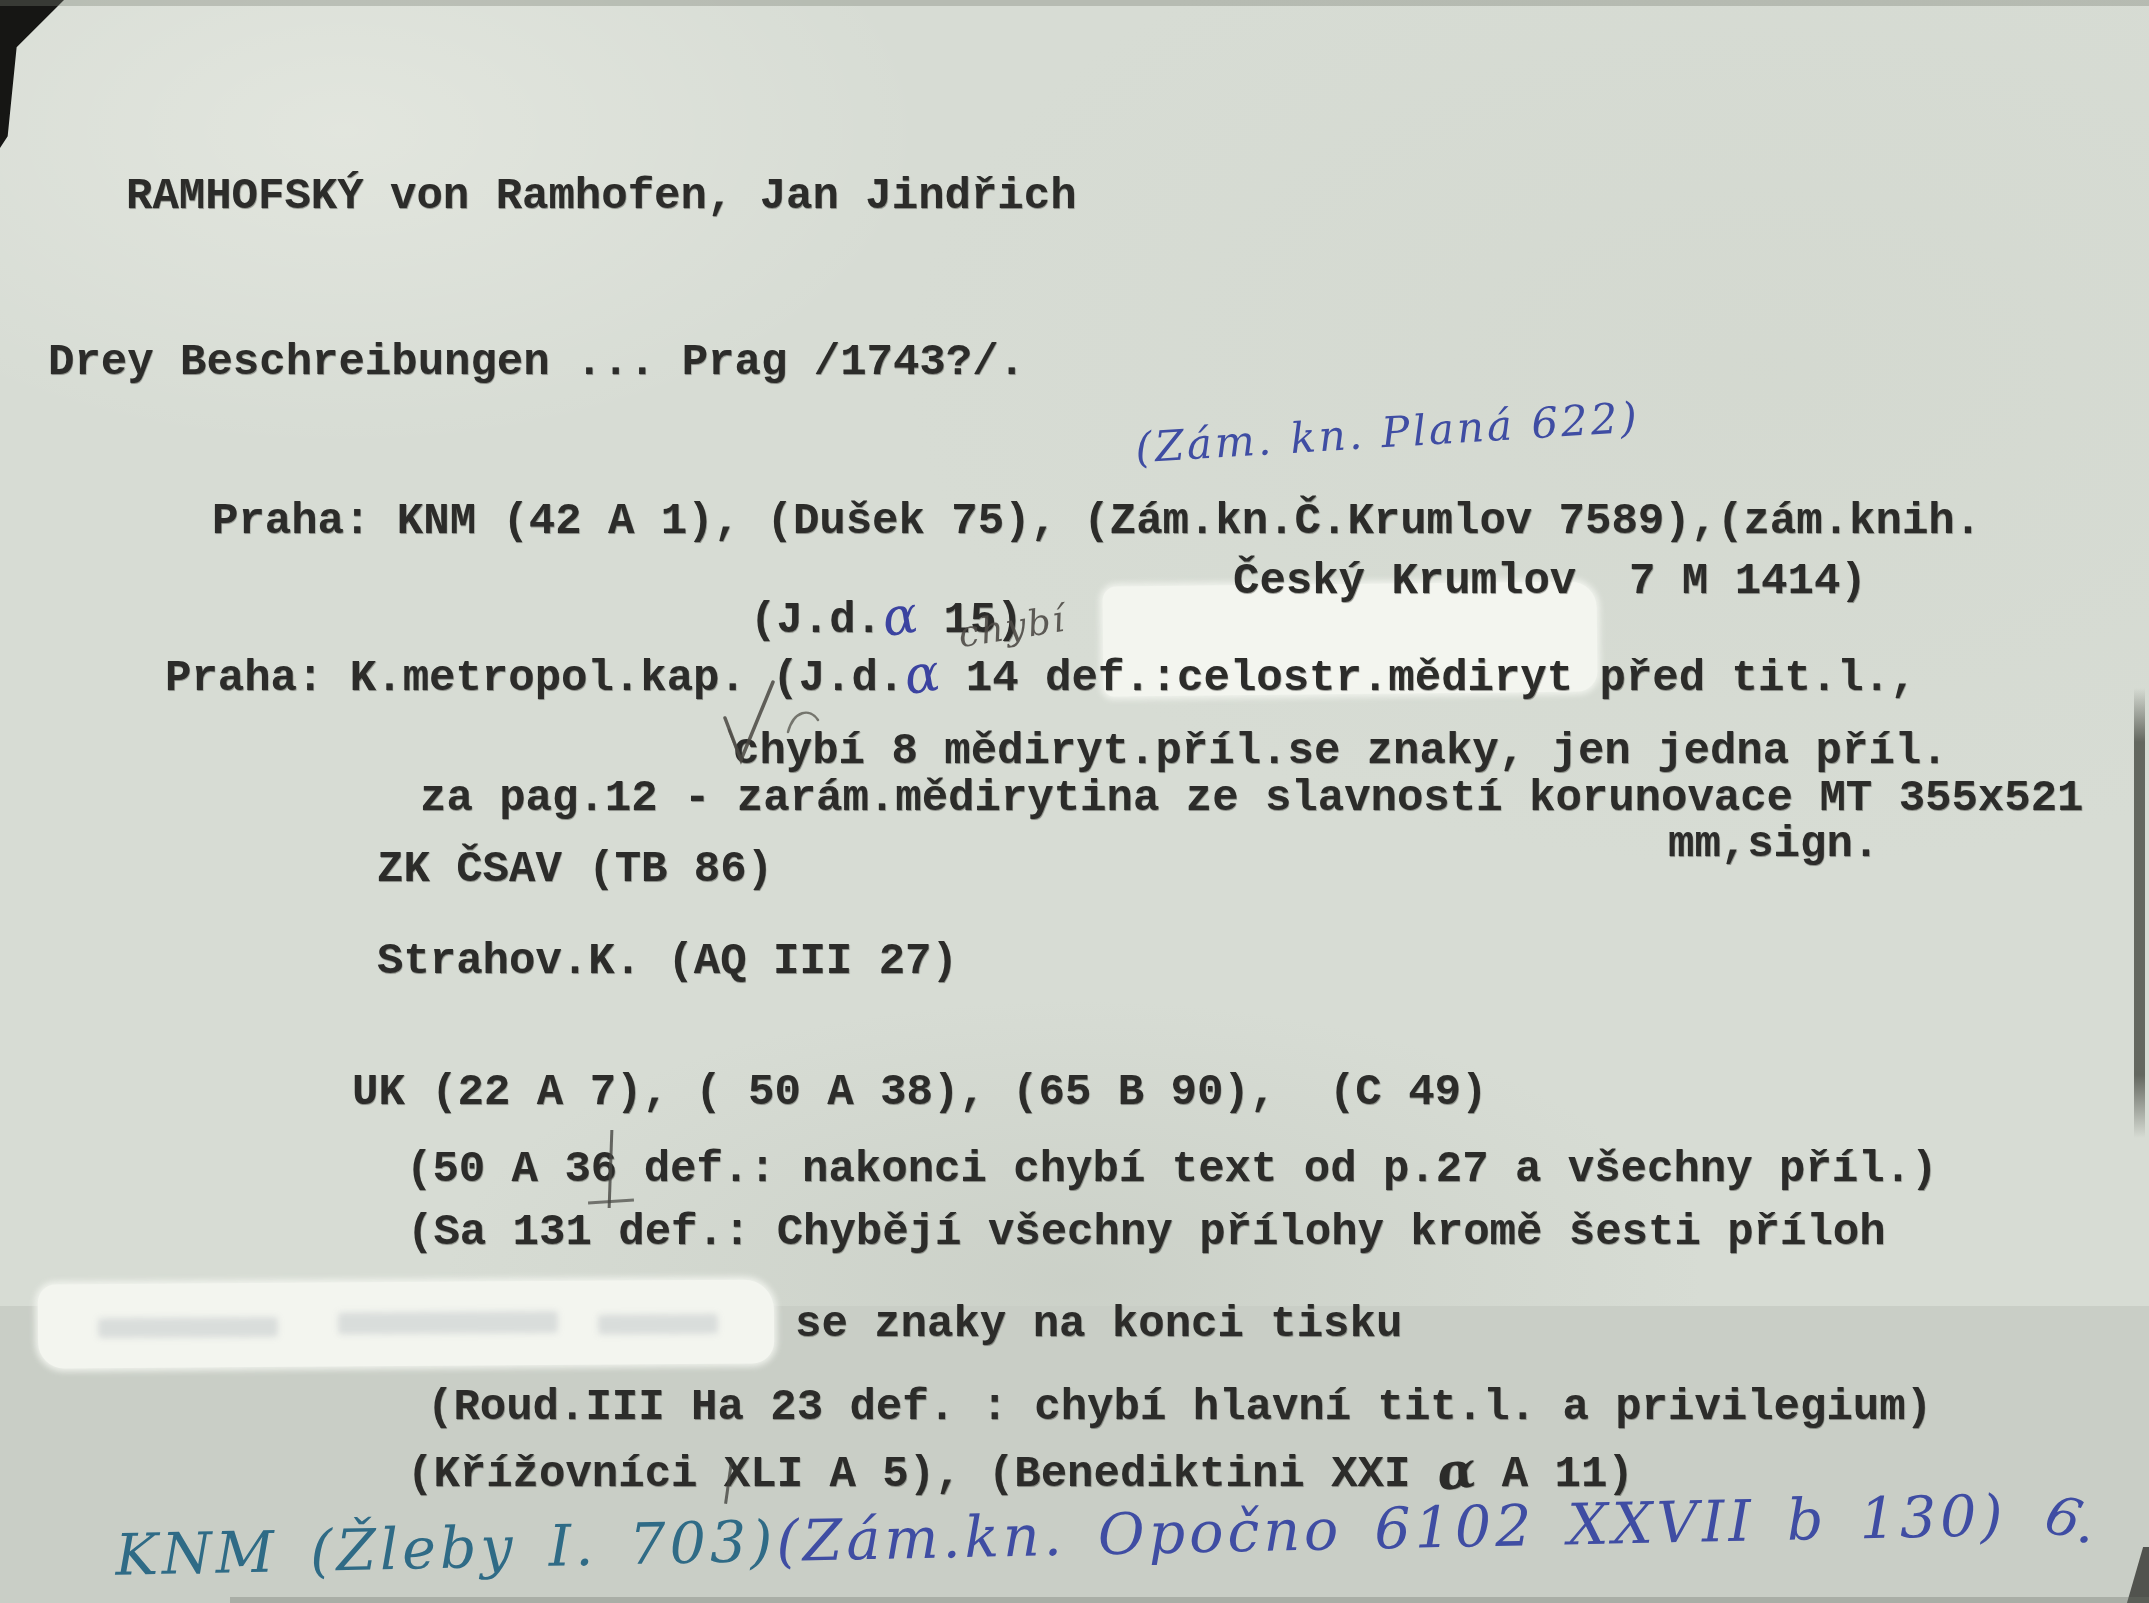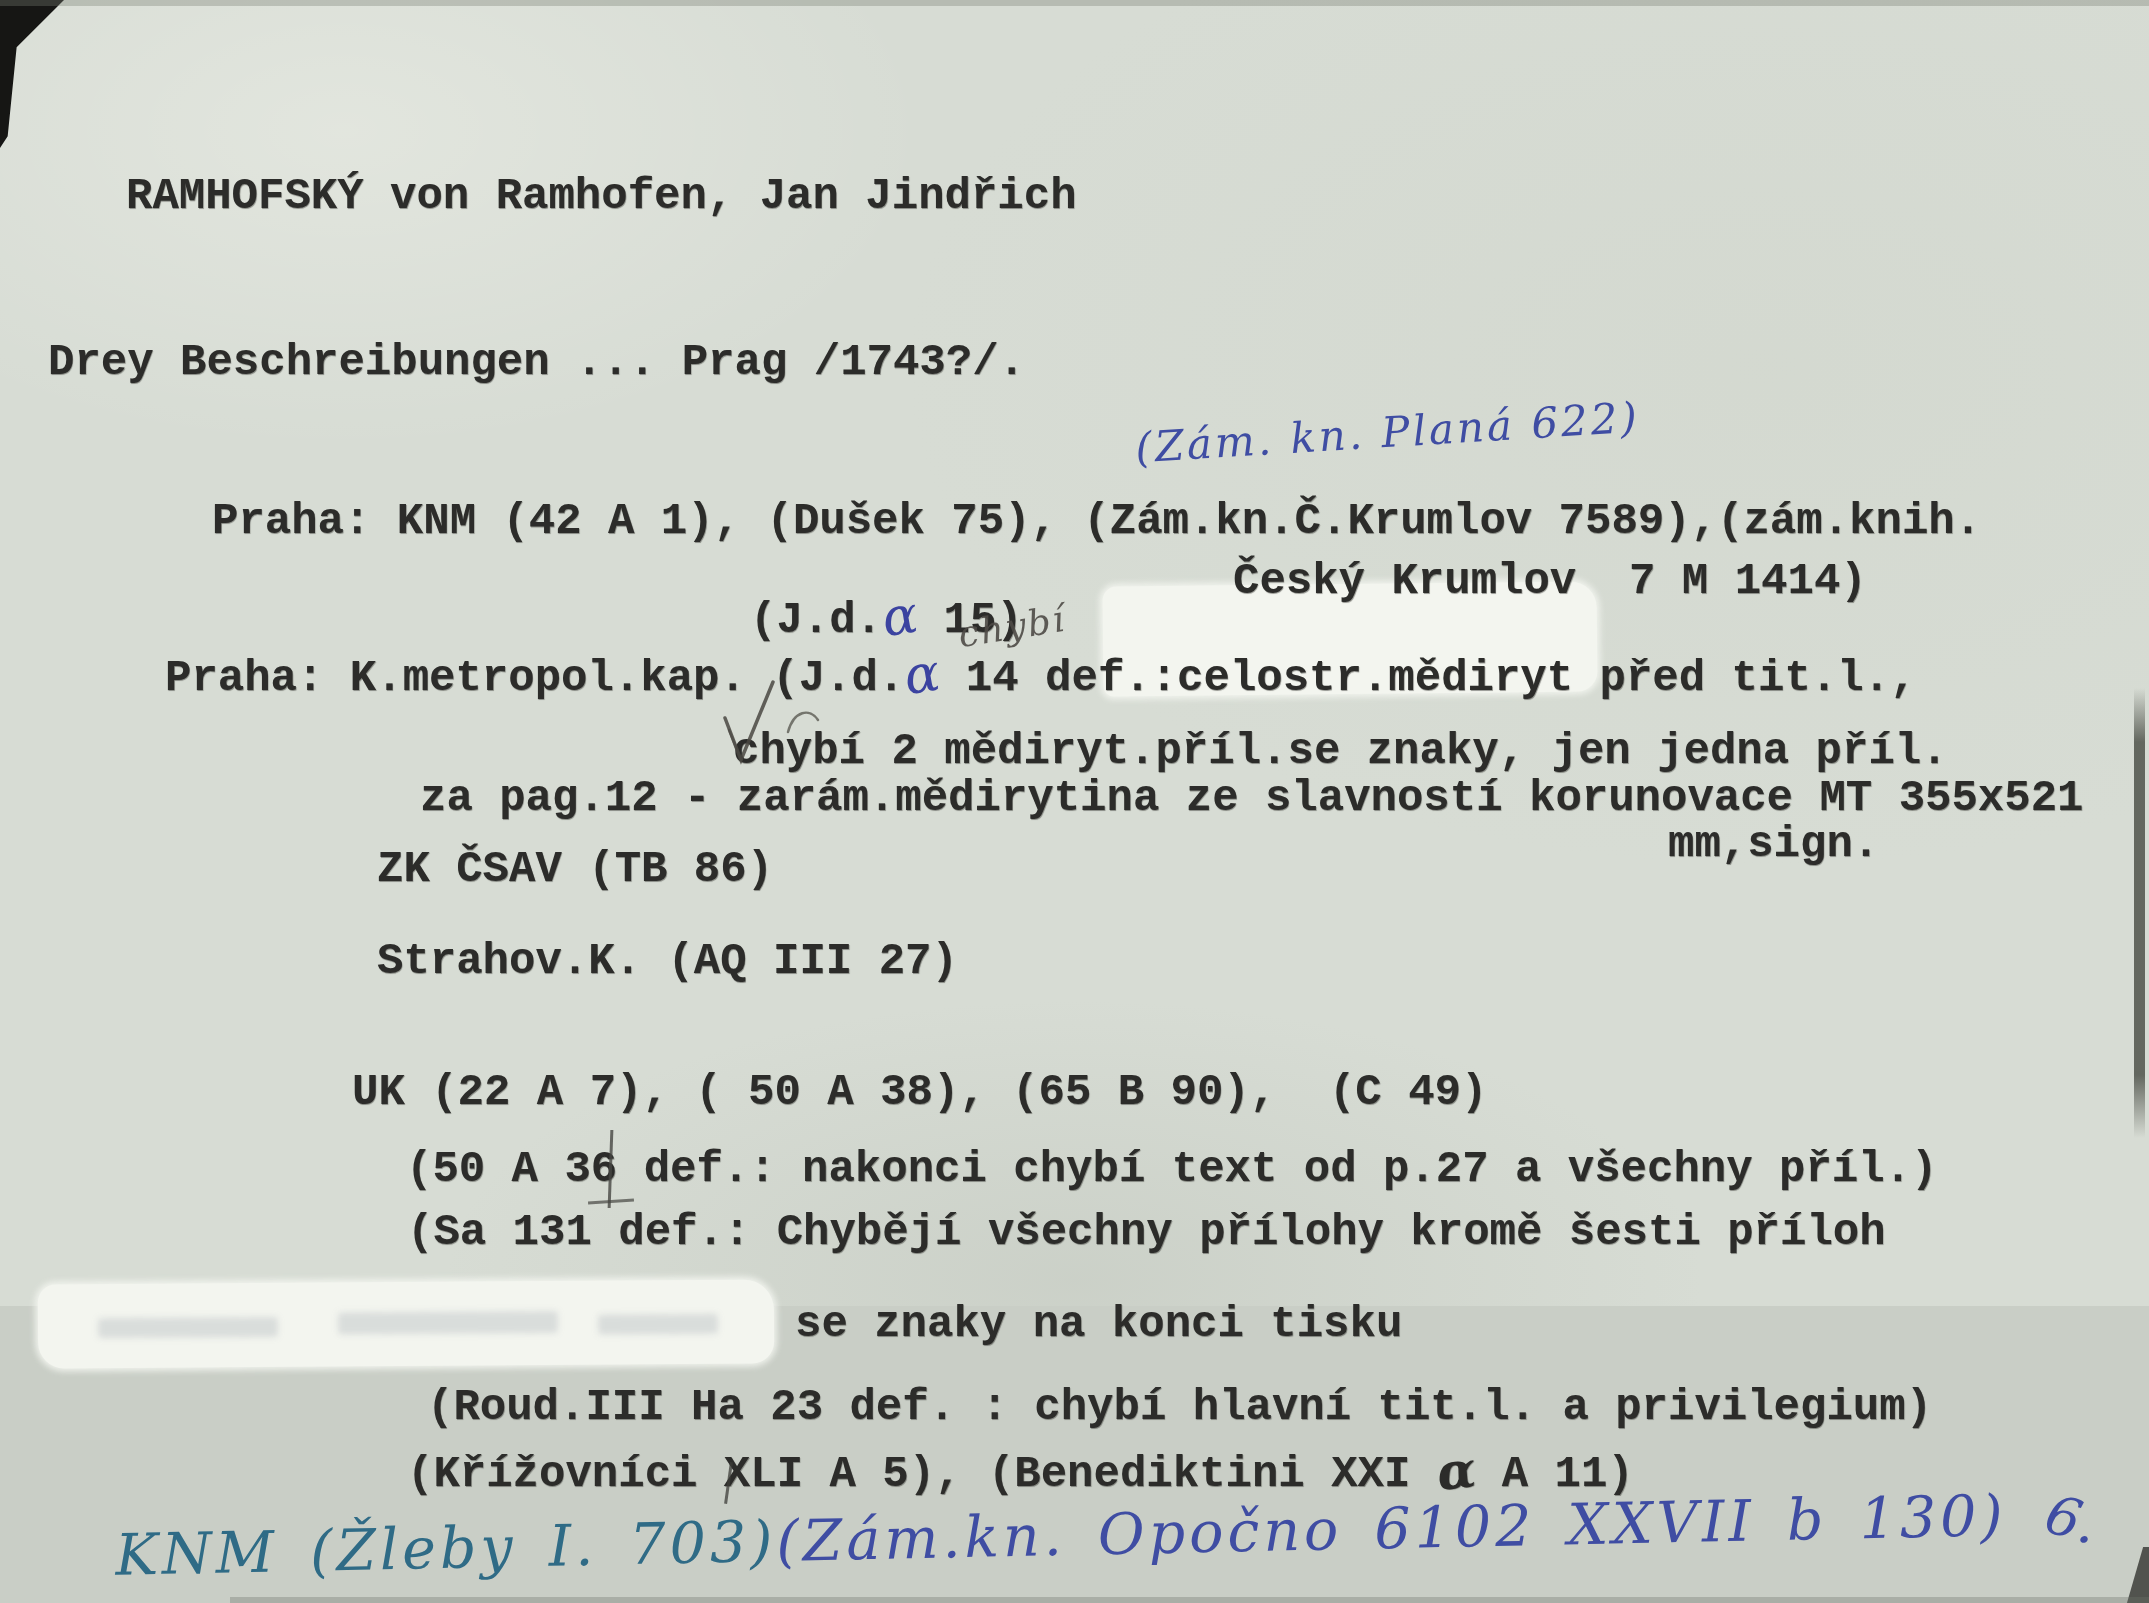"chybí 2 mědiryt.příl.se znaky, jen" div.t { text: 2 -> 8 }
